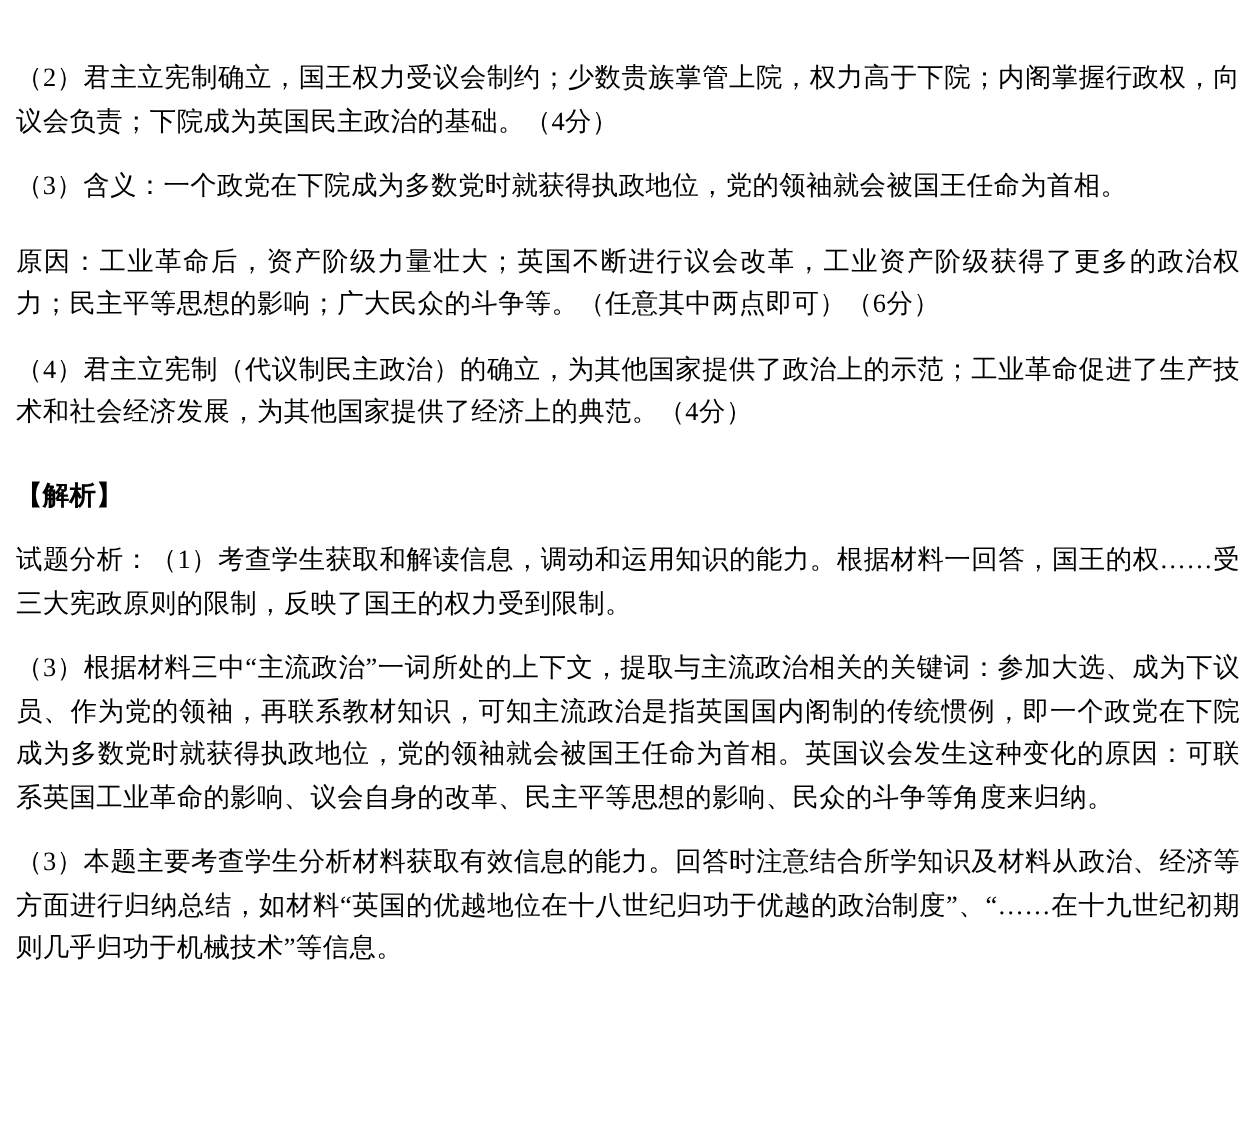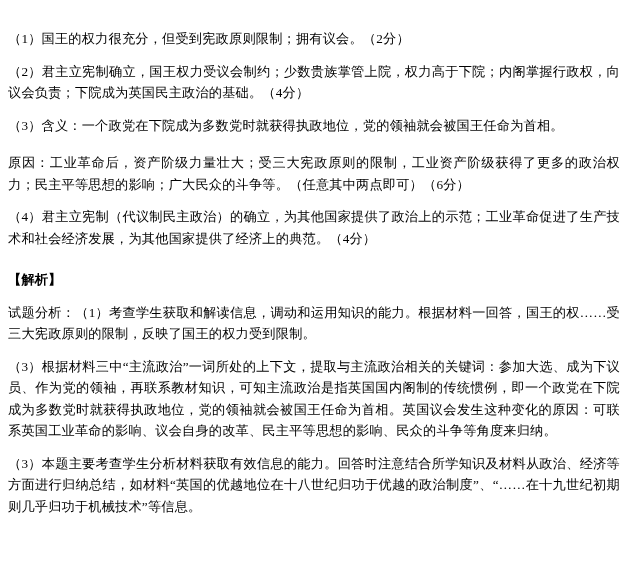"（1）国王的权力很充分，但受到宪政原则限制；拥有议会。（2分）" div.para { html: <div>（1）国王的权力很充分，但受到宪政原则限制；拥有议会。（2分）</div> -> none }
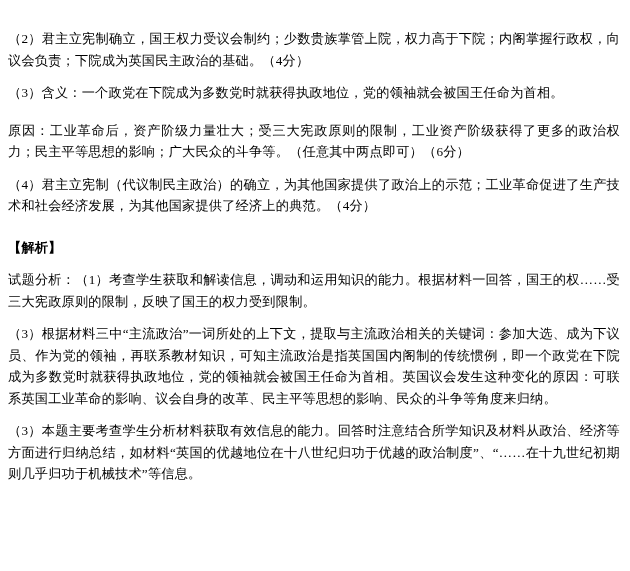"原因：工业革命后，资产阶级力量壮大；受三大宪政原则的限制，工业资产阶级获得了更多" div.para { text: 受三大宪政原则的限制 -> 英国不断进行议会改革 }
